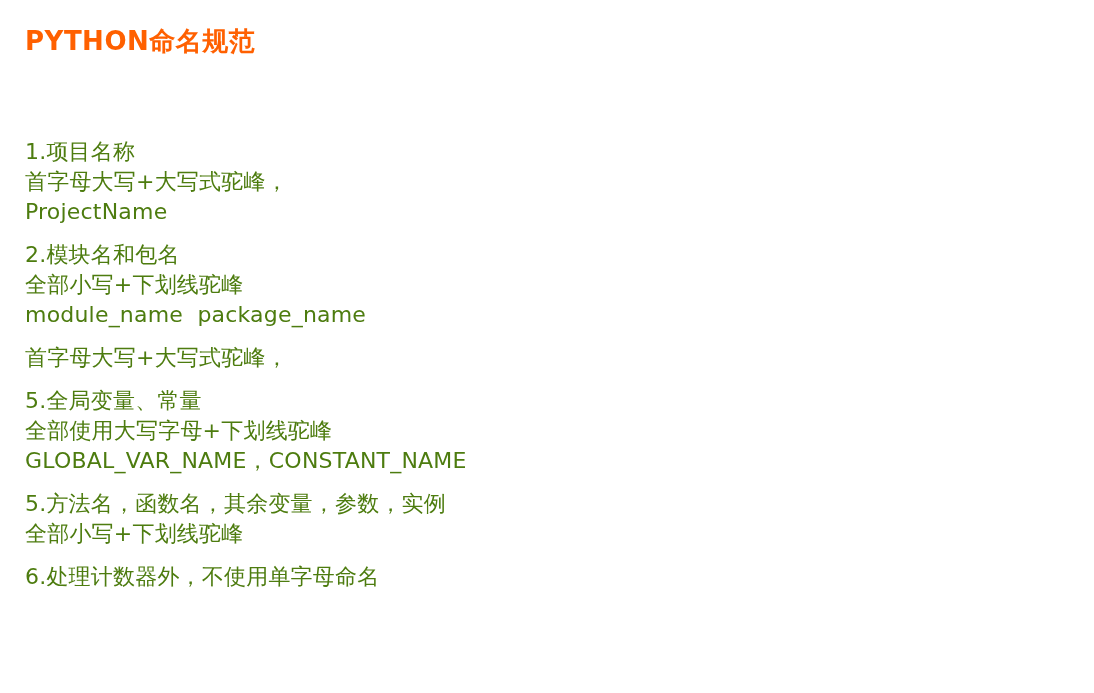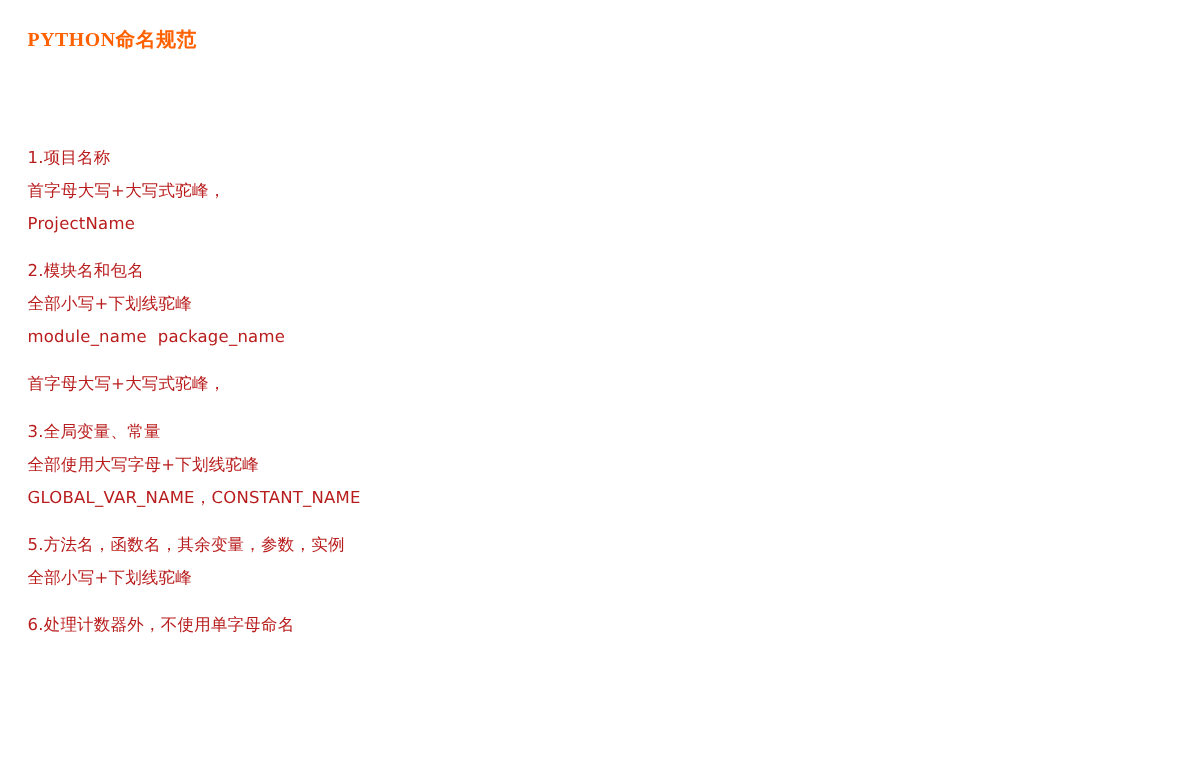"PYTHON命名规范" .page-title { font-family: Liberation Serif, serif -> none; font-size: 18px -> 26px }
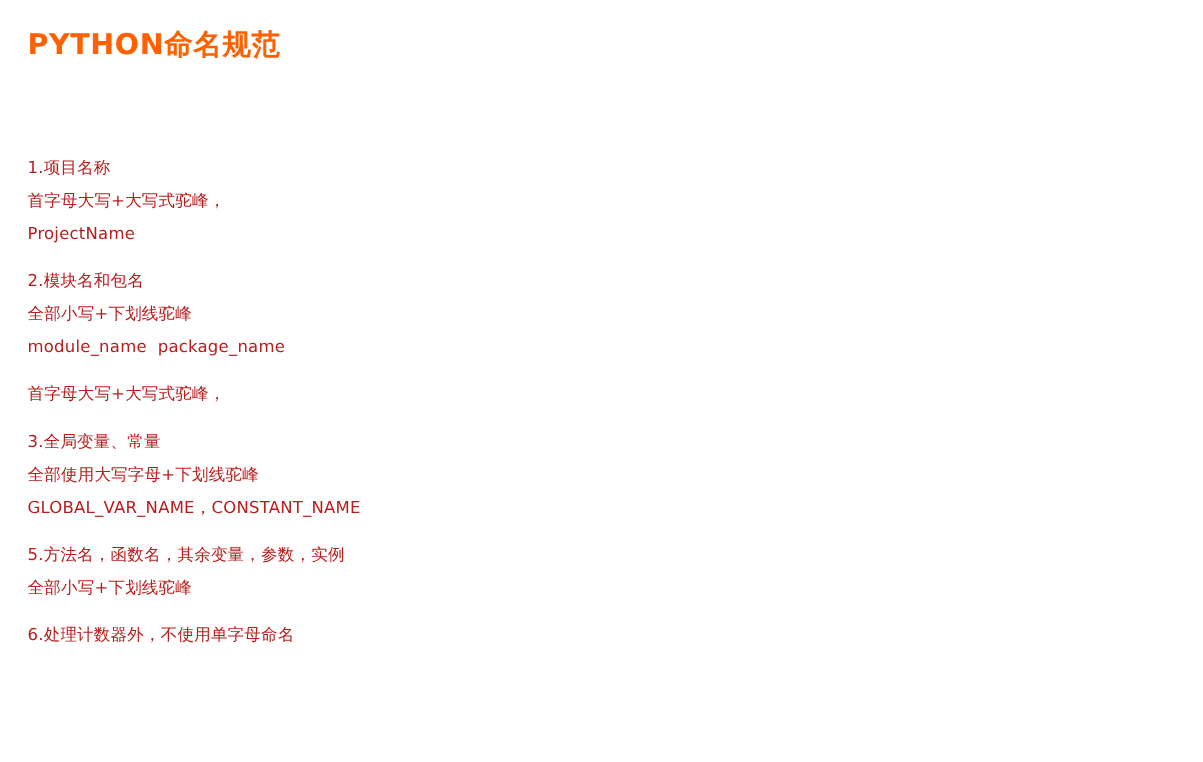"1.项目名称" .line { color: #b91c1c -> #4d7c0f; font-size: 15px -> 22px }
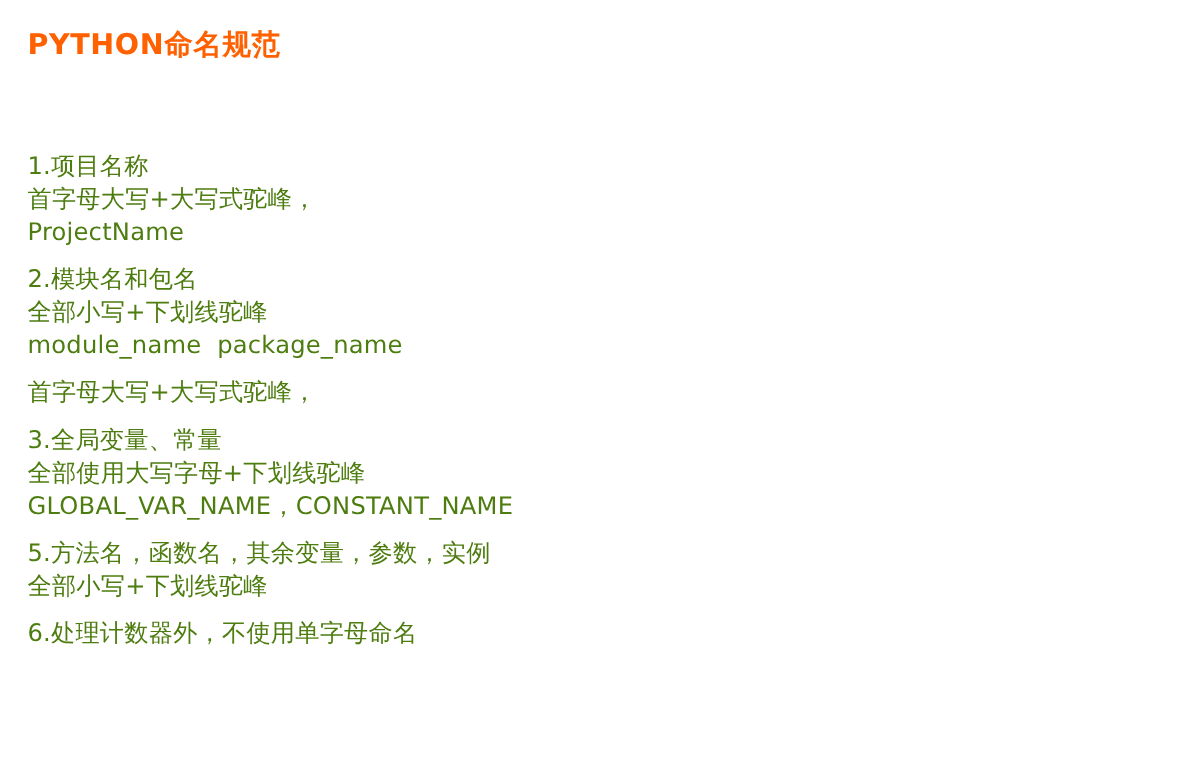"3.全局变量、常量" div.line { text: 3 -> 5 }
